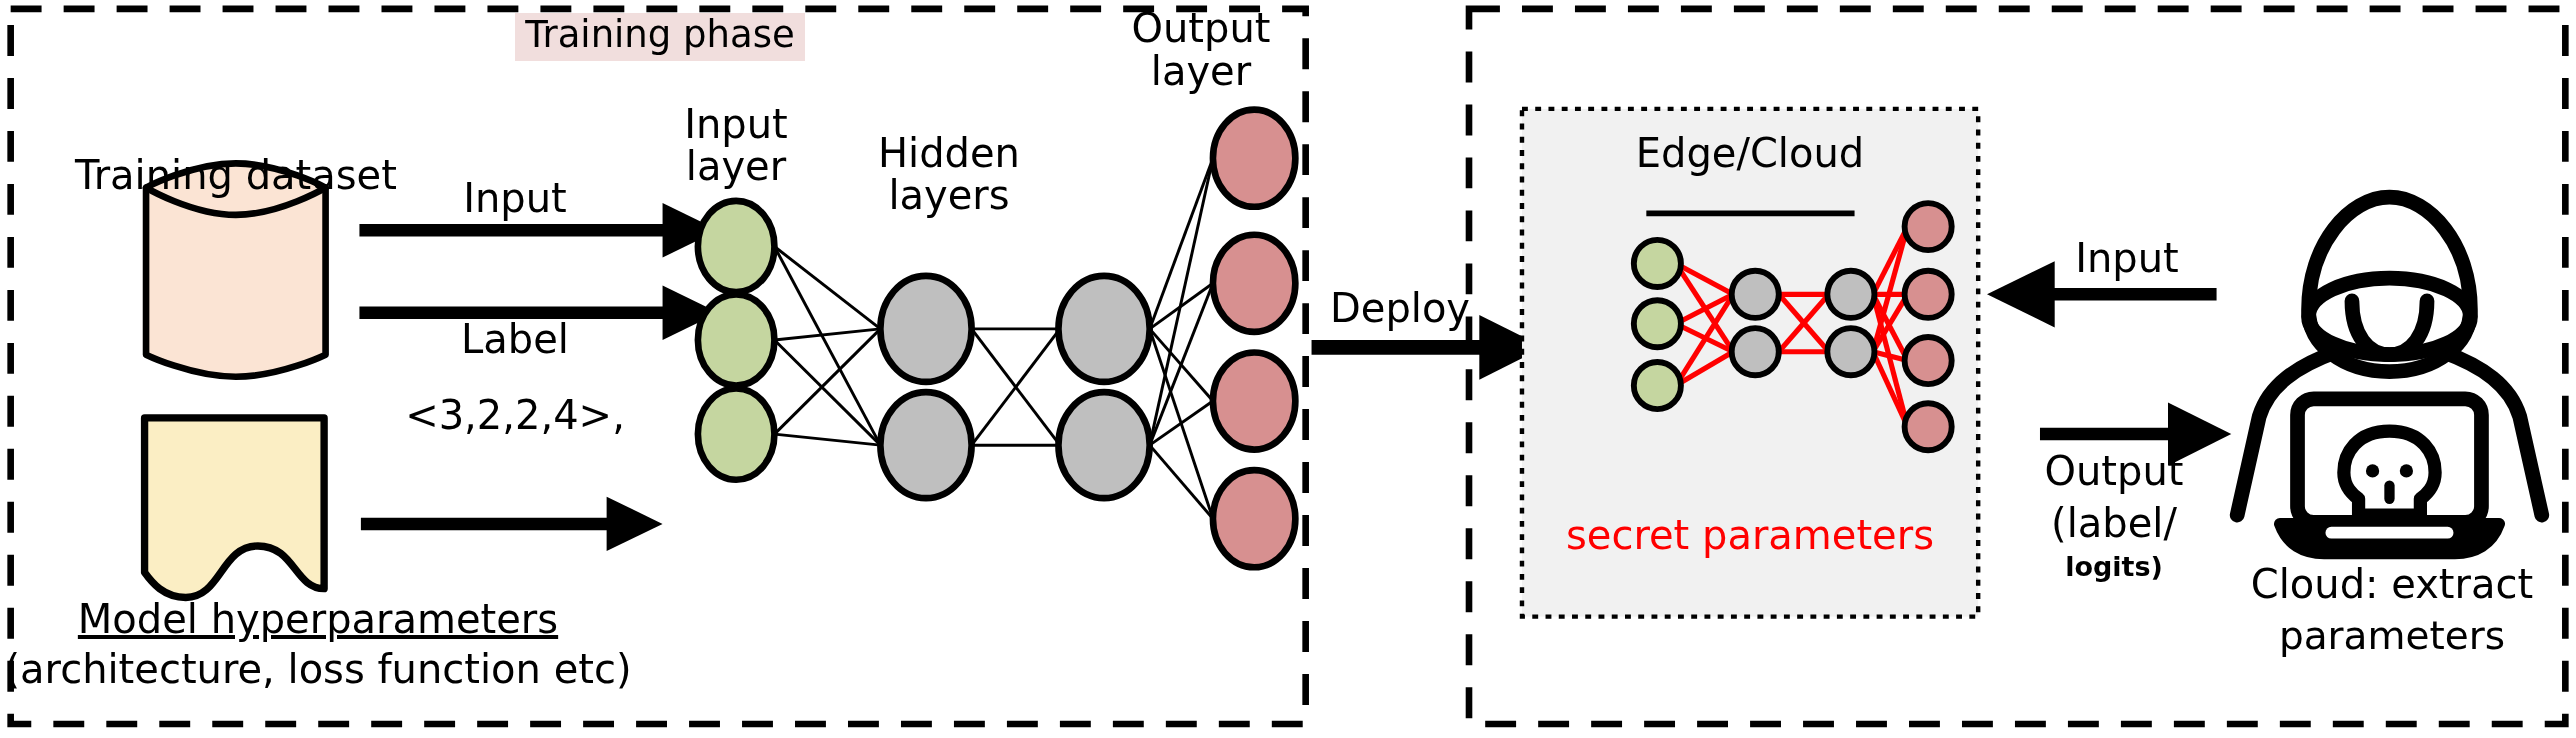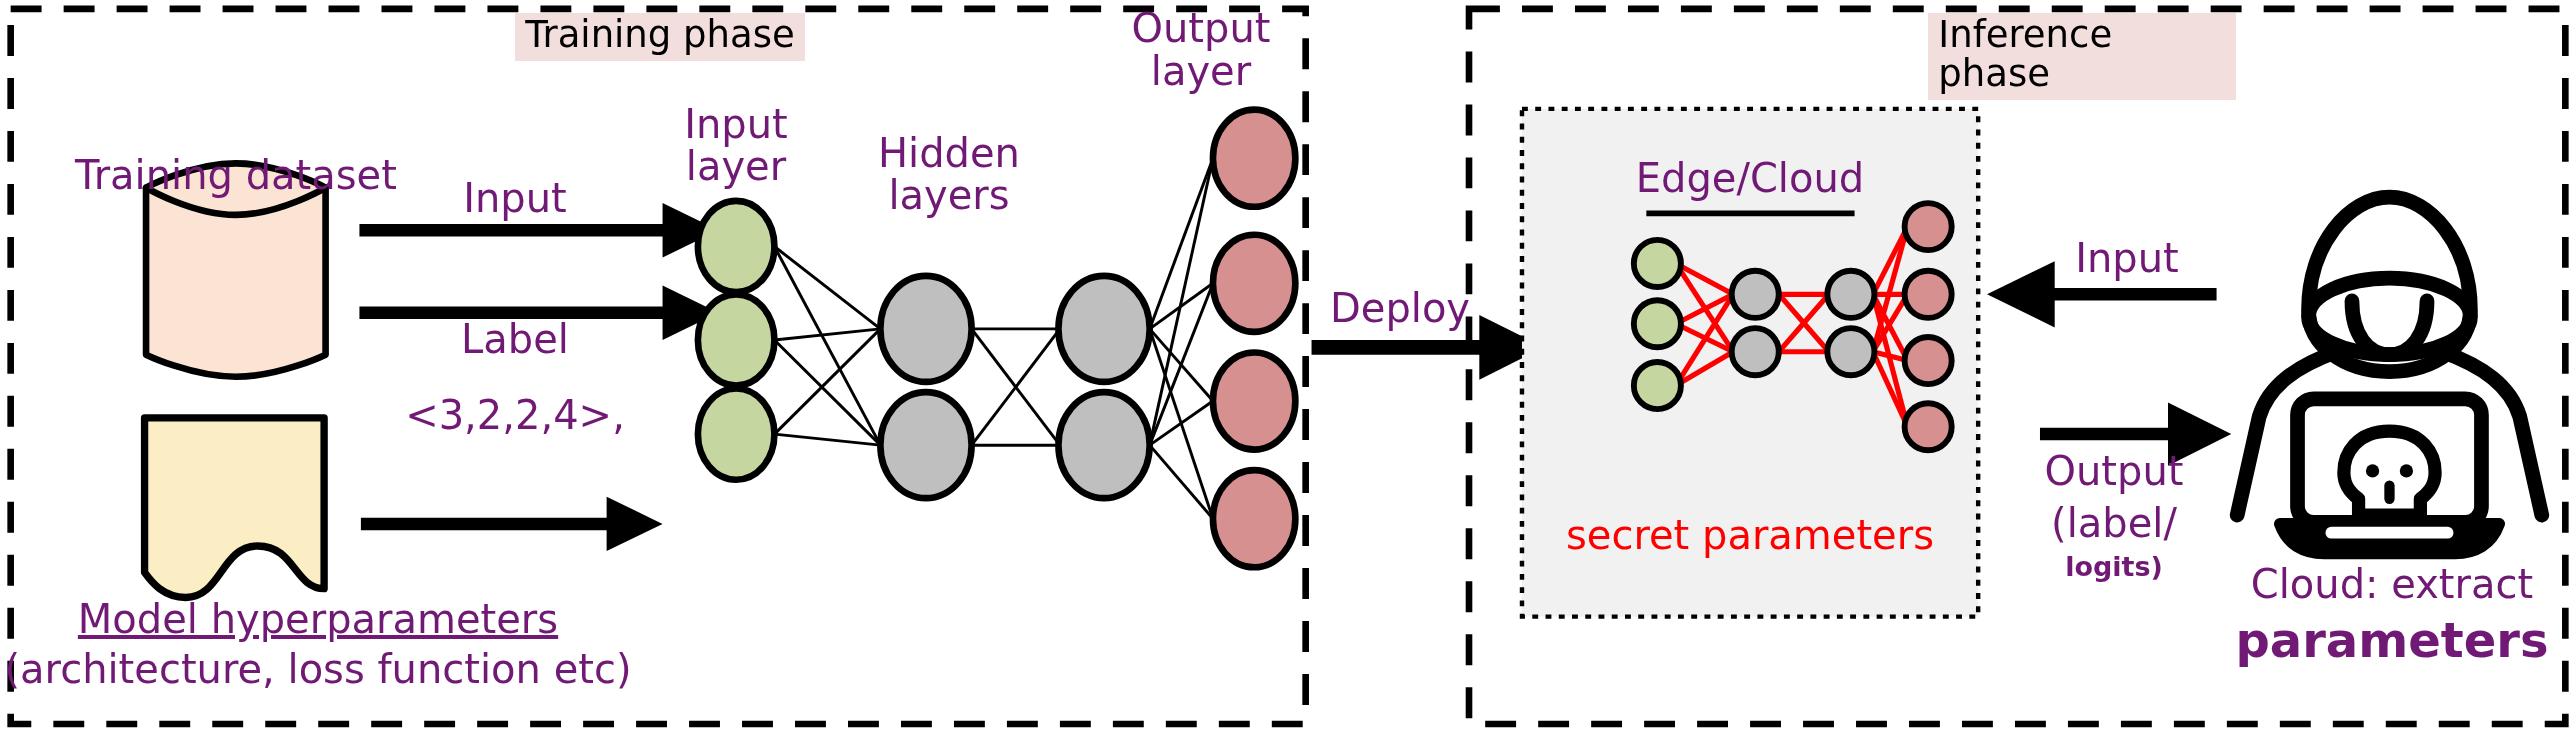"Output" .txt { color: #701a75 -> #000000 }
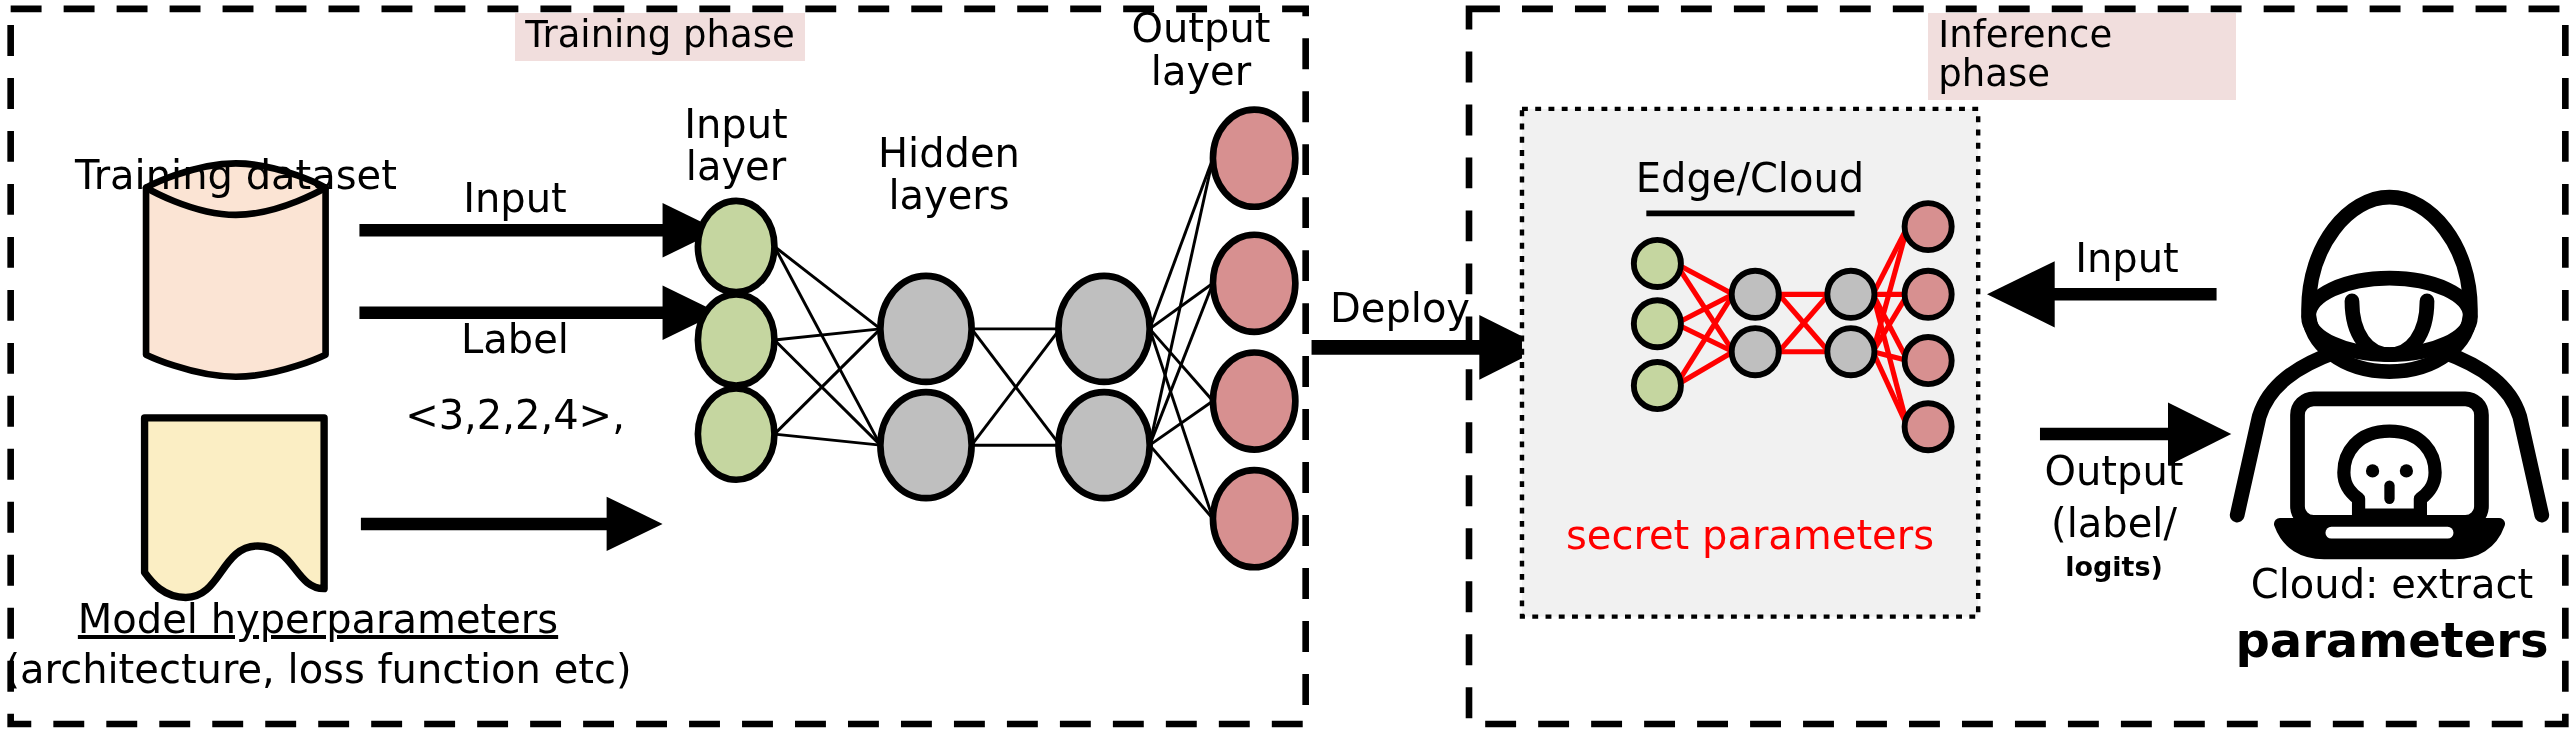"Inference phase" div.phase-tag { html: <div>Inference phase</div> -> none }
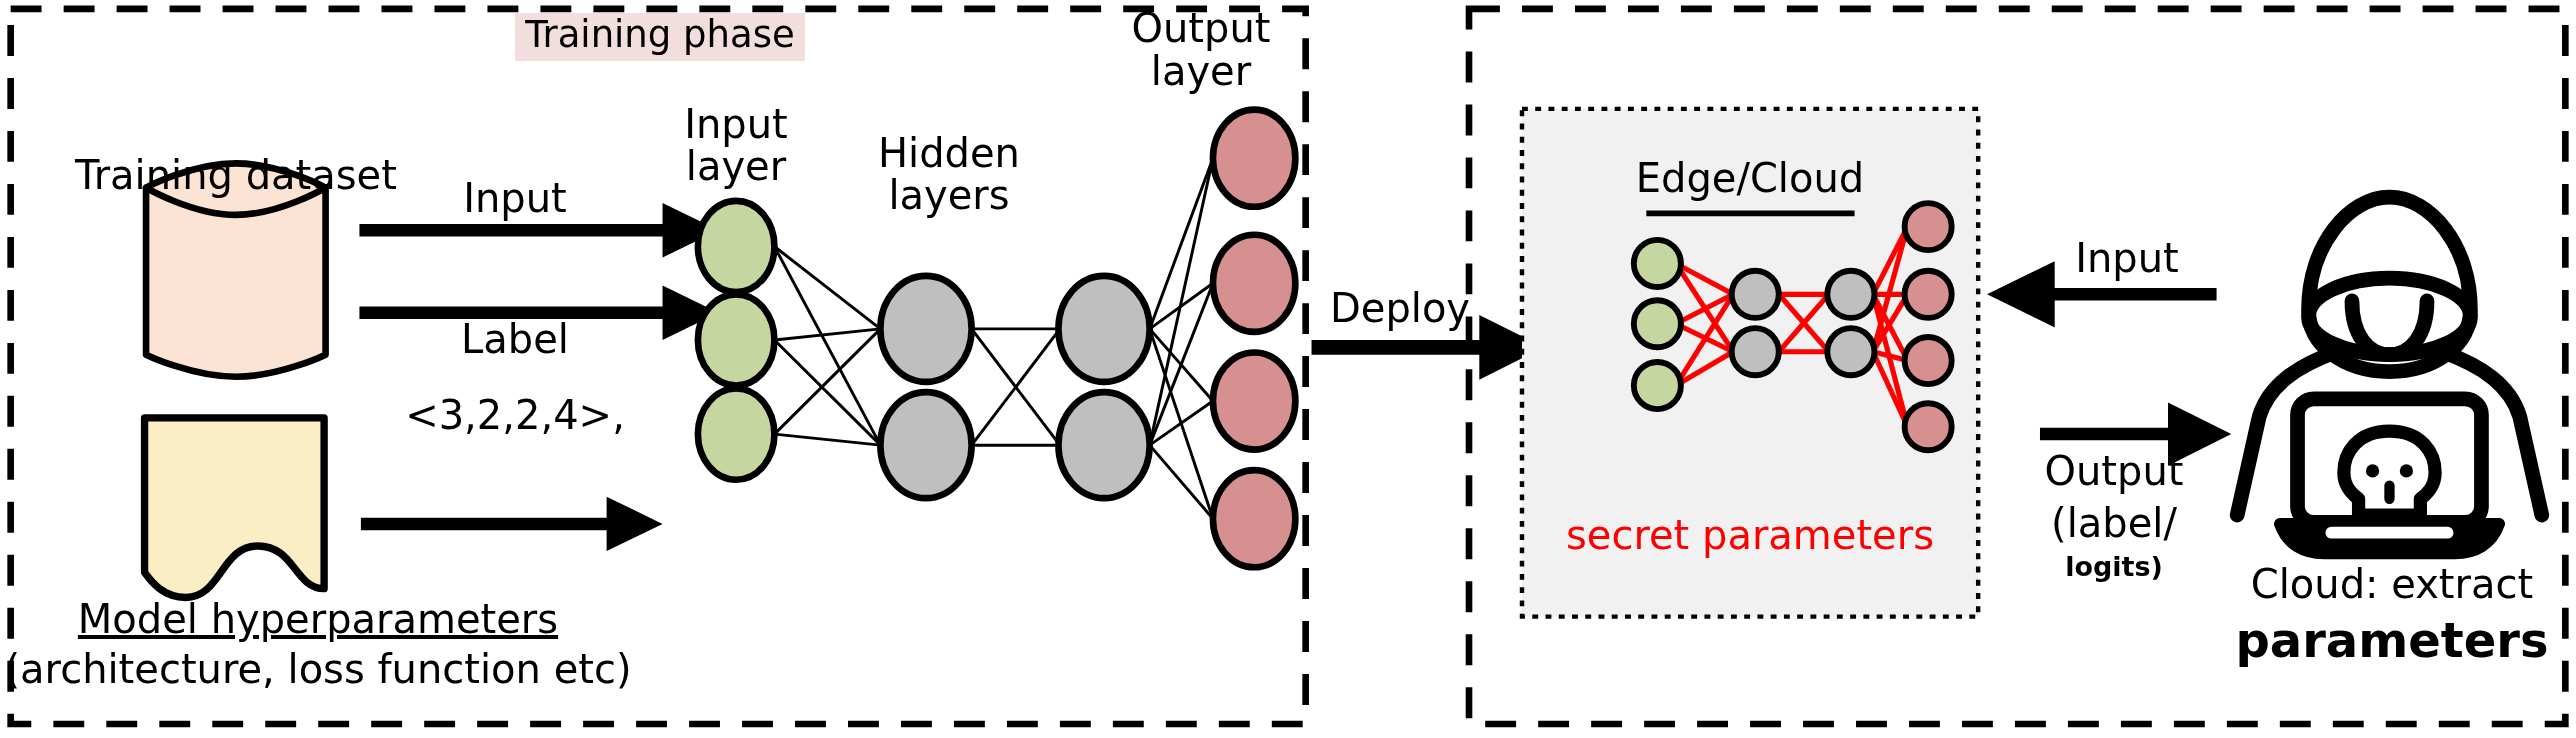"Edge/Cloud" div.txt { margin-top: 25px -> none }
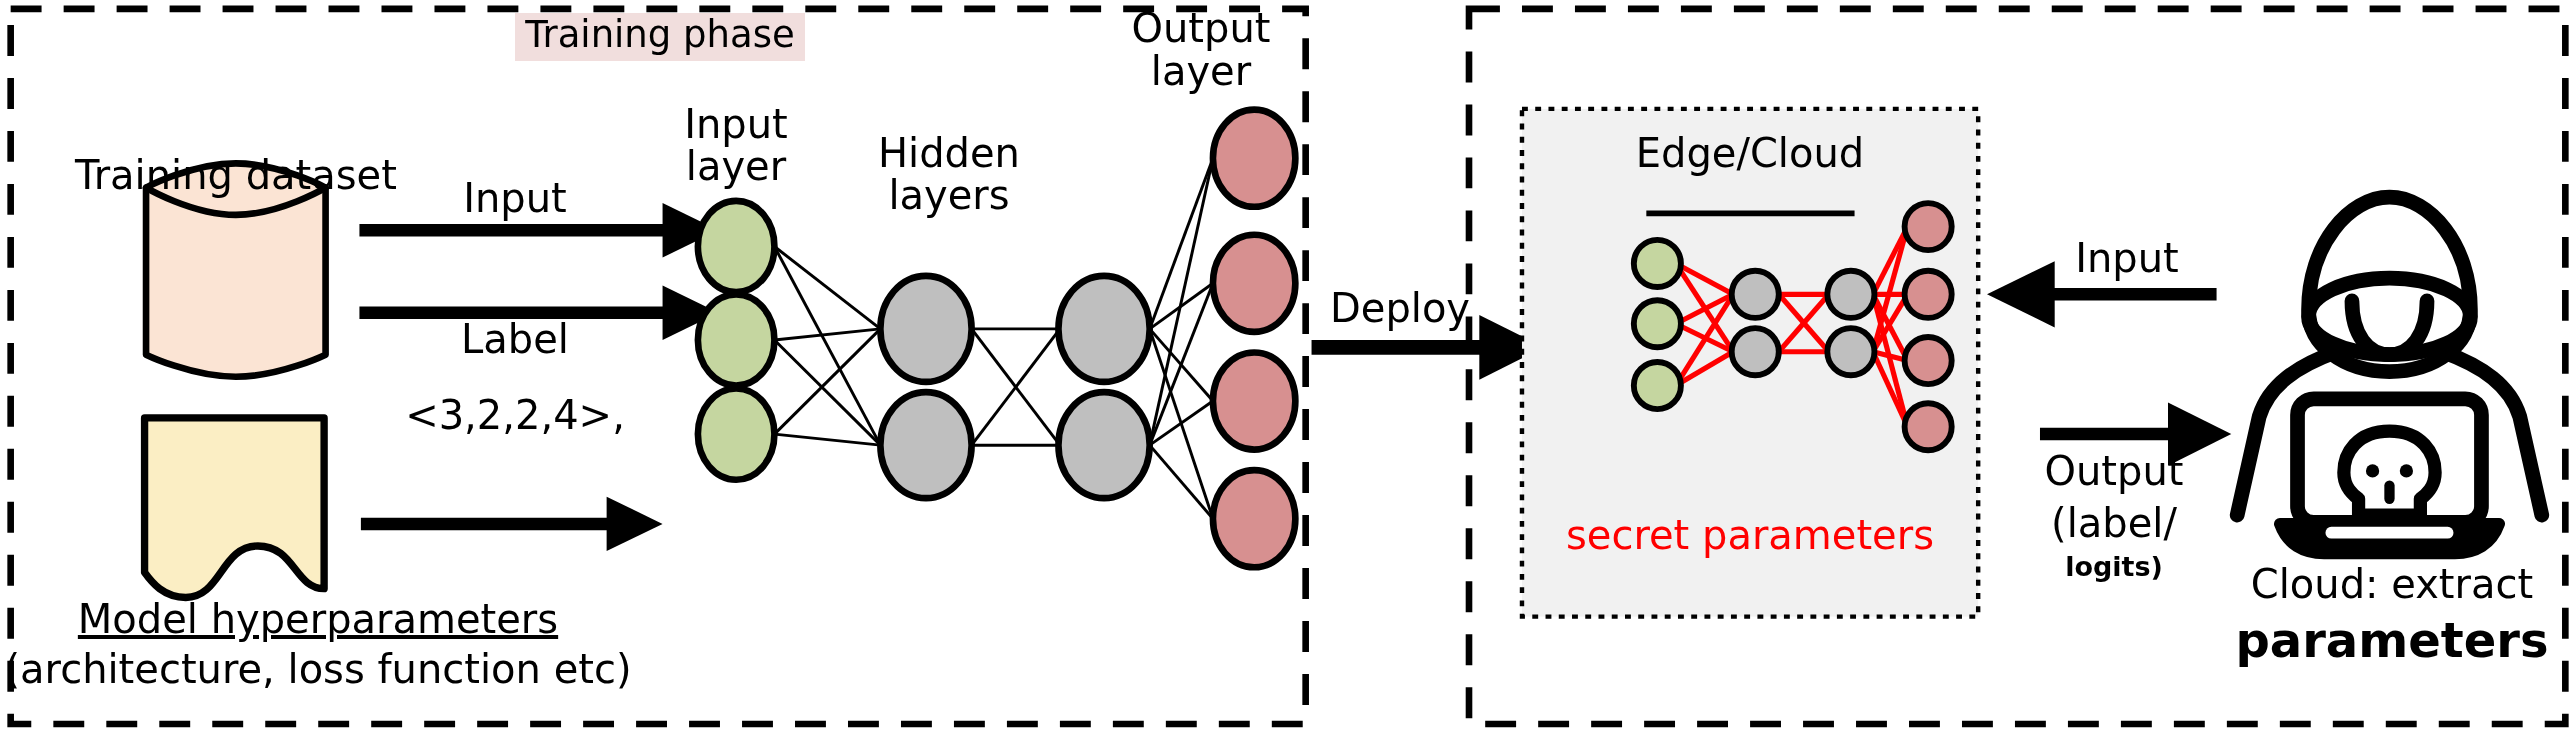"parameters" div.txt { font-size: 48px -> 39px; font-weight: bold -> none }
